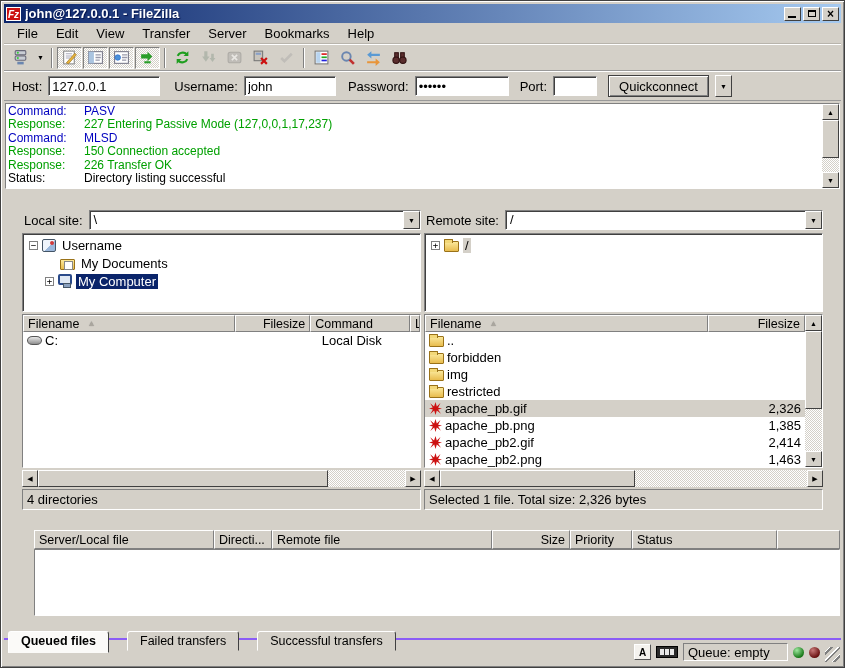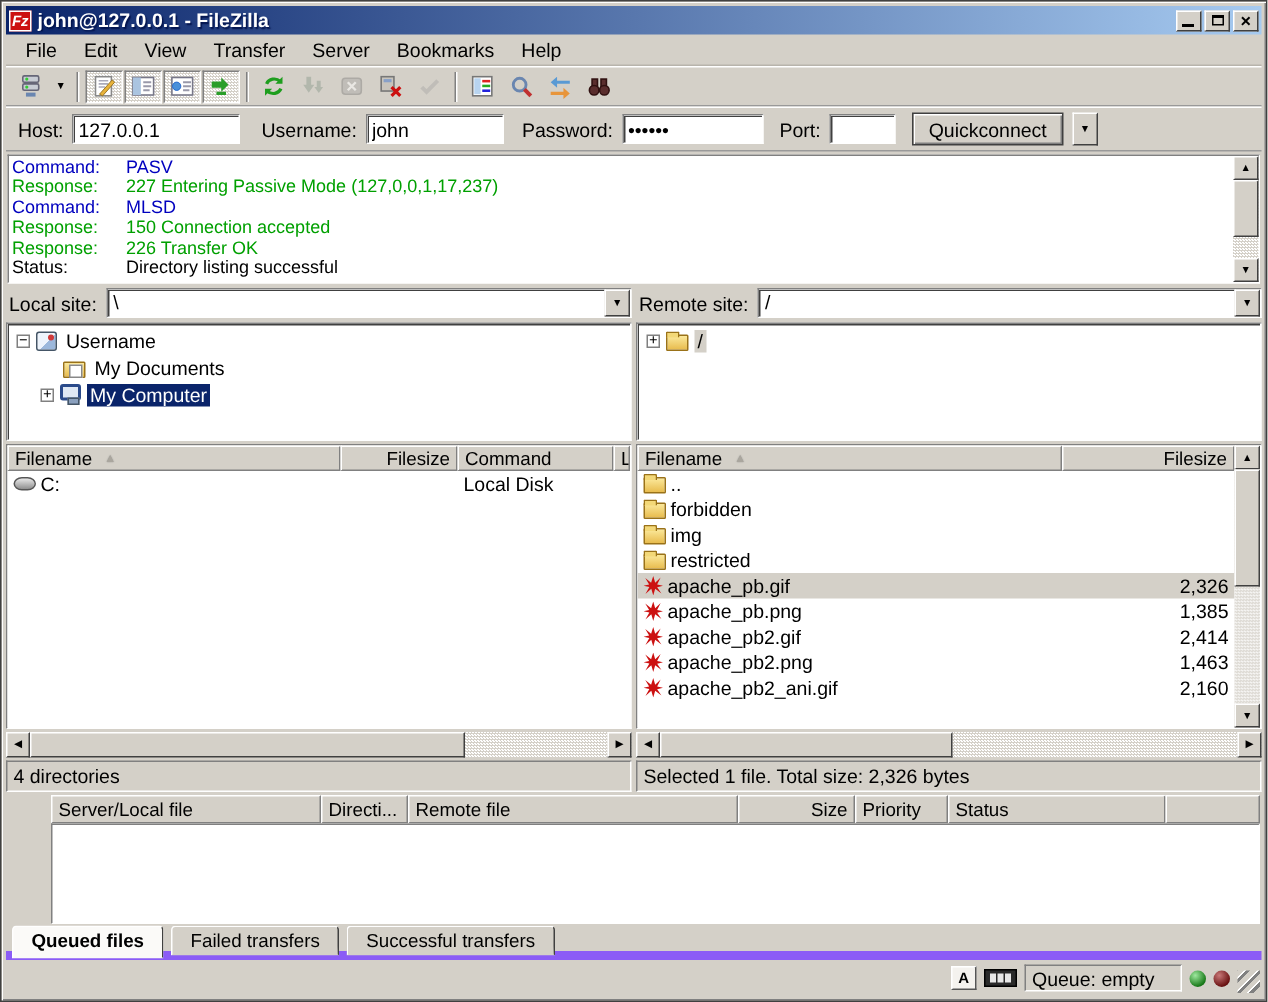"Local site:" .panes { margin: 0 -> 18px }
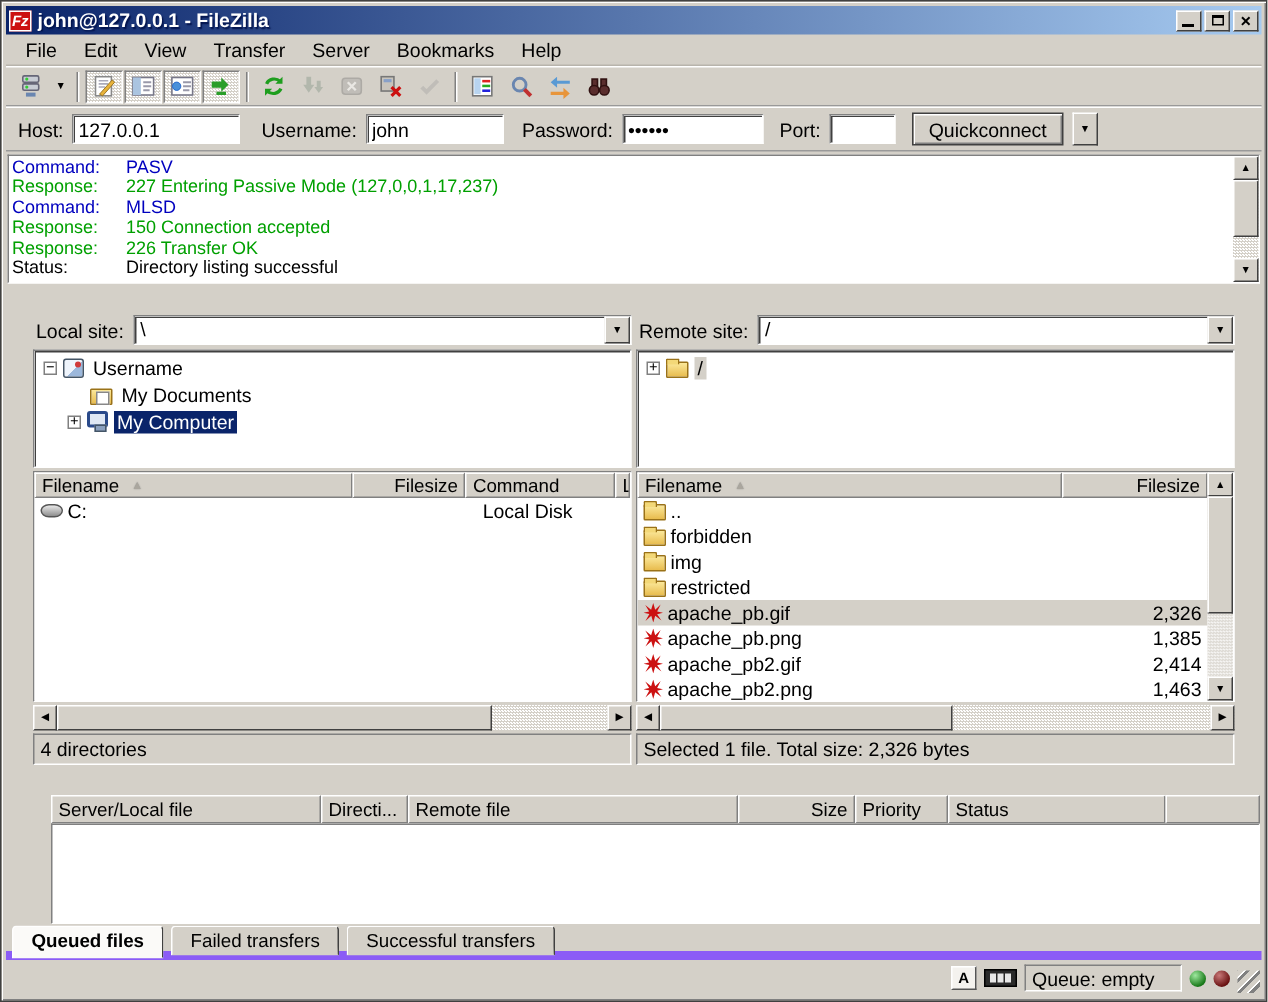"Queued files" .tabbar { border-bottom: 6px solid #8b5cf6 -> 2px solid #8b5cf6; gap: 5px -> 18px; padding: 1px 4px 0 -> 15px 4px 0 }
